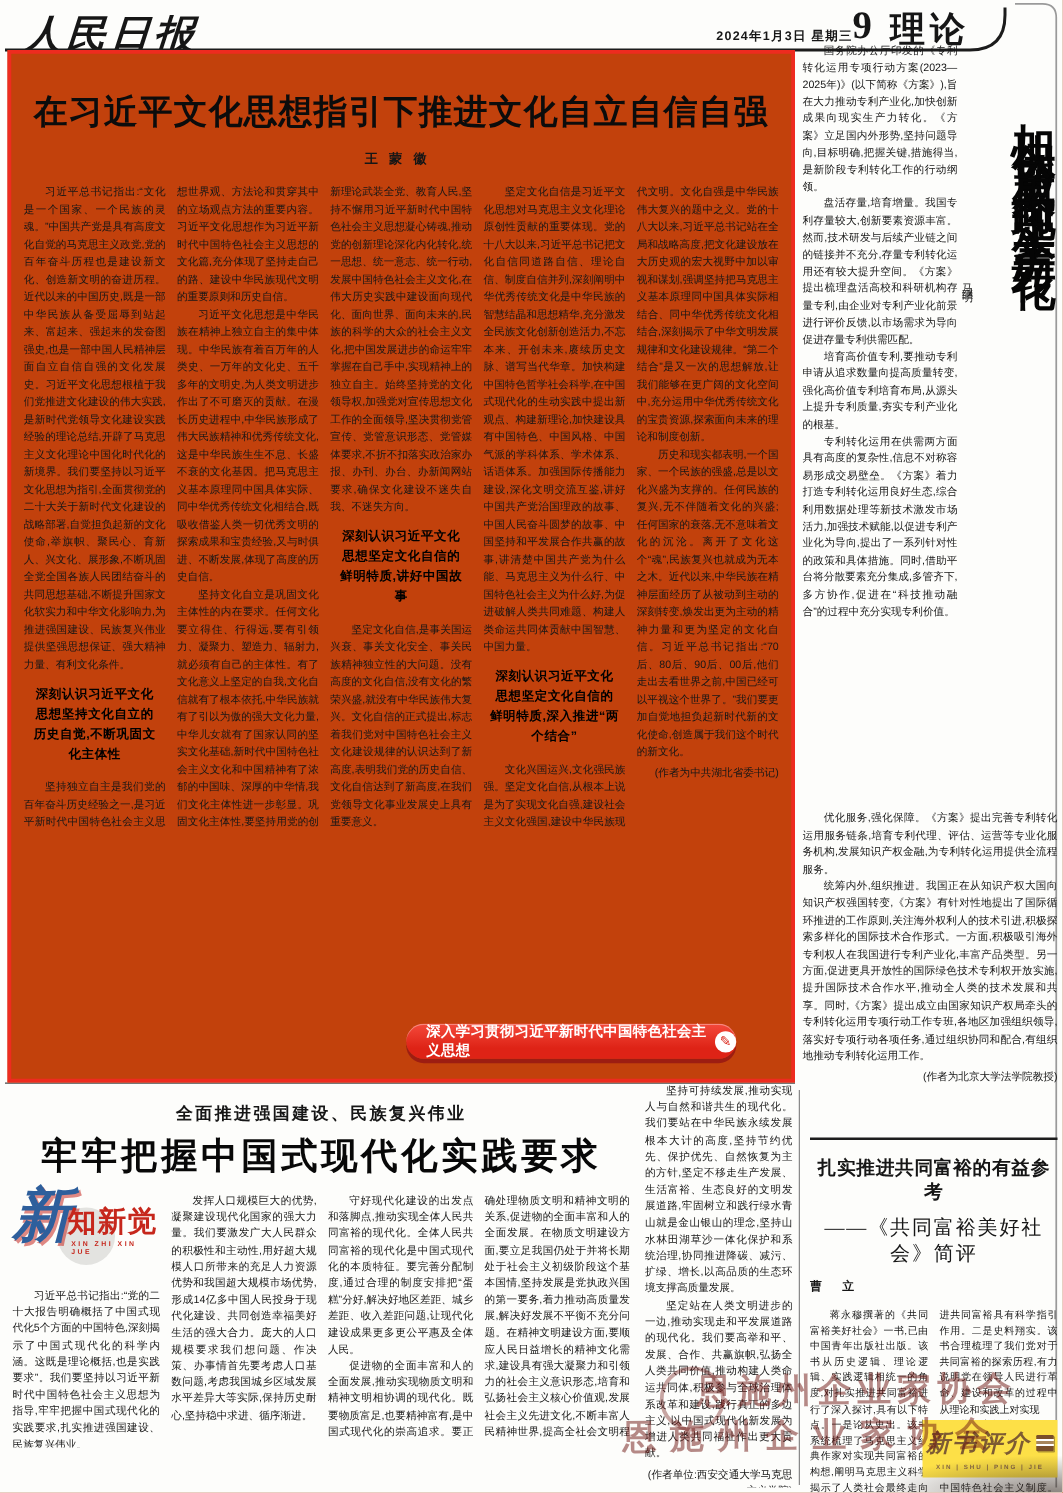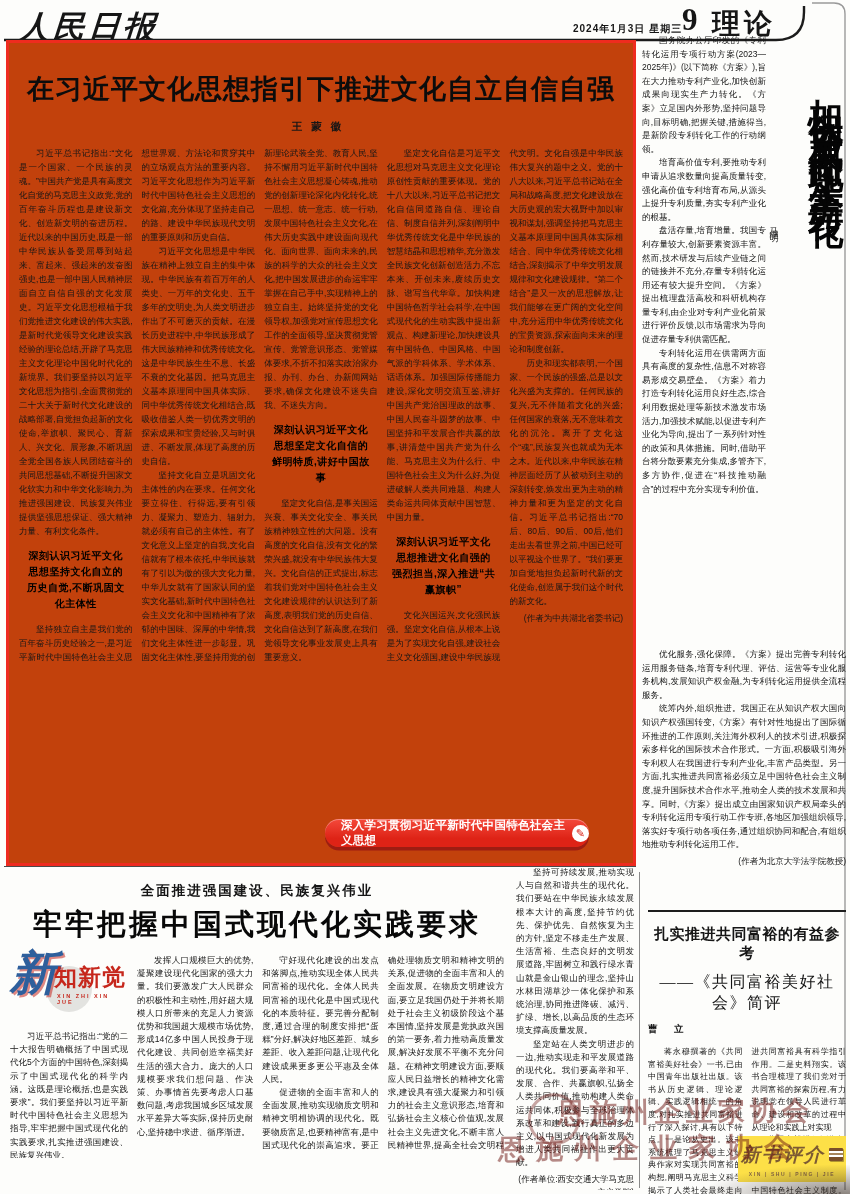"培育高价值专利,要推动专利申请从追求数量向提高质量转变,强化高价值专利培育布局," div.t-p { order: before "盘活存量,培育增量。我国专利存量较大,创新要素资源丰富。然而,技术研发与后续产业" -> after "盘活存量,培育增量。我国专利存量较大,创新要素资源丰富。然而,技术研发与后续产业" }
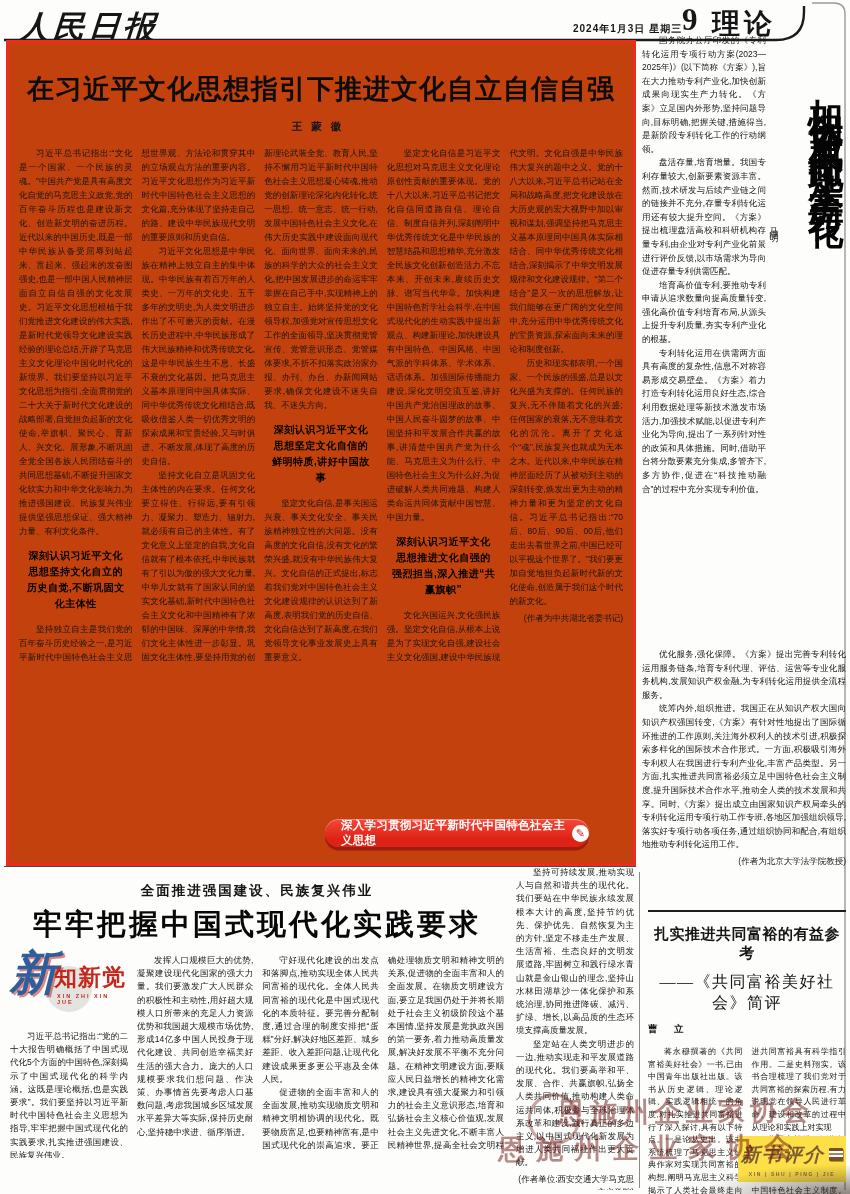"深刻认识习近平文化思想推进文化自强的强烈担当,深入推进“共赢旗帜”" div.t-h { text: 推进文化自强的强烈担当,深入推进“共赢旗帜 -> 坚定文化自信的鲜明特质,深入推进“两个结合 }
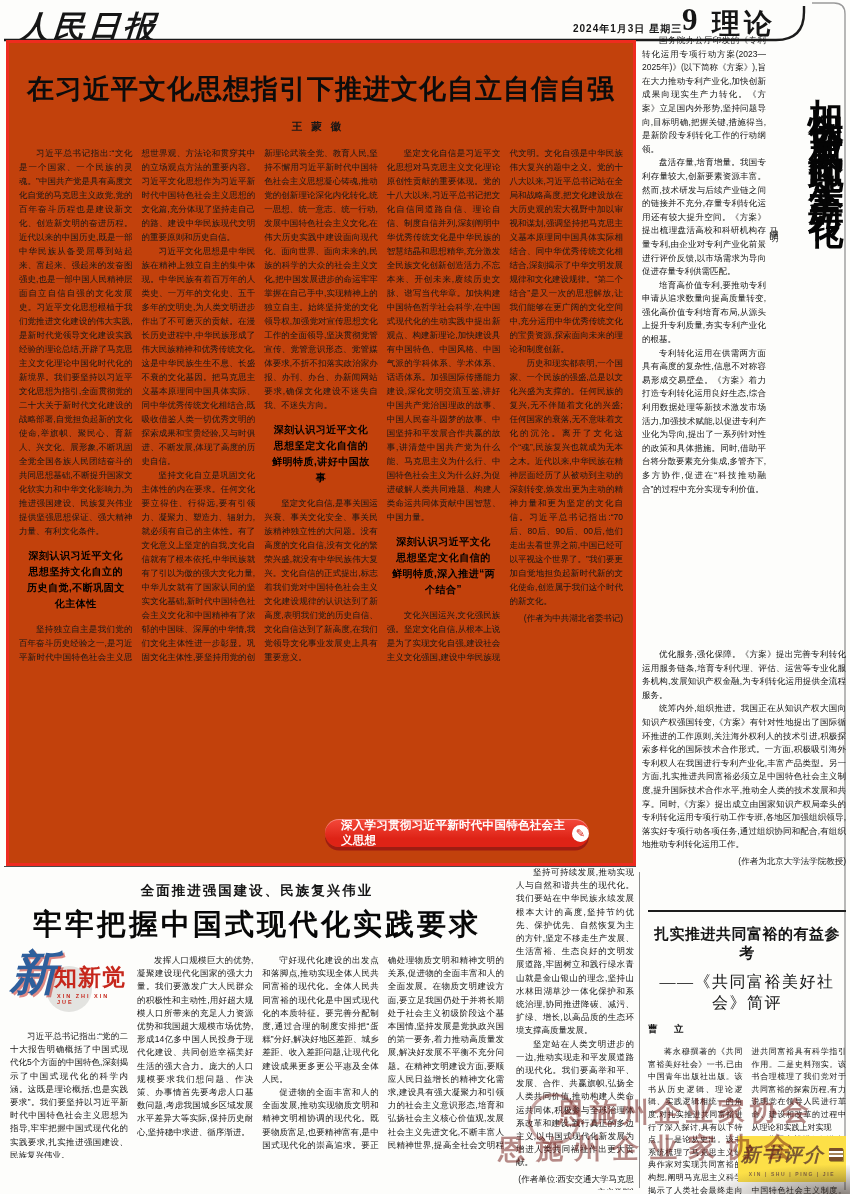"统筹内外,组织推进。我国正在从知识产权大国向知识产权强国转变,《方案》有针对性地" div.t-p { text: ,扎实推进共同富裕必须立足中国特色社会主义制度 -> ,促进更具开放性的国际绿色技术专利权开放实施 }
